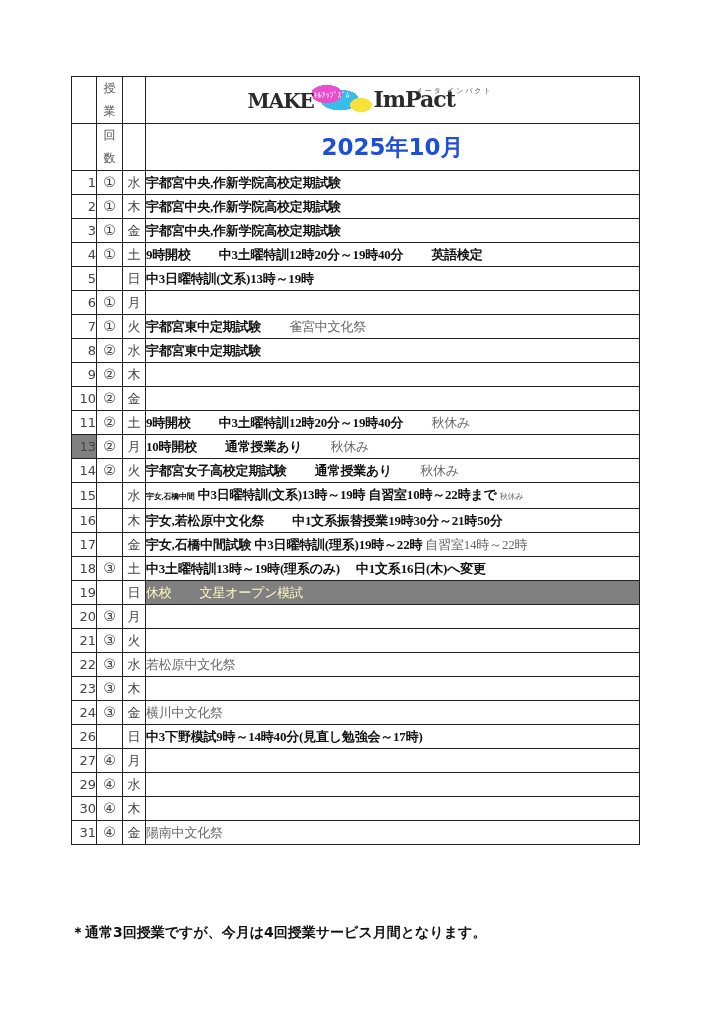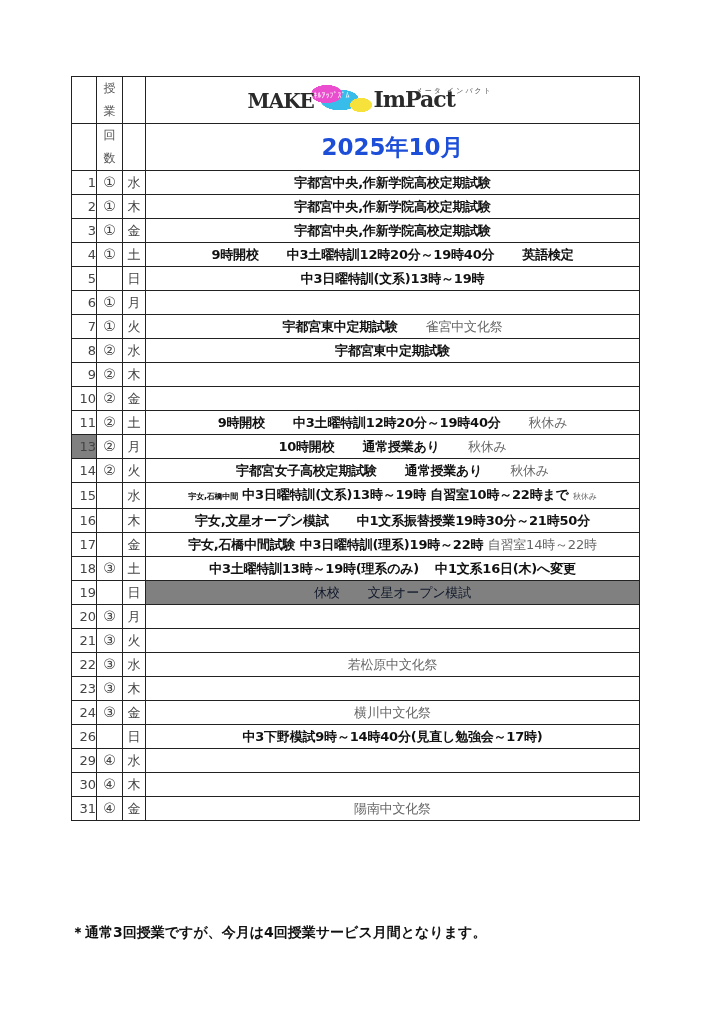"宇都宮中央,作新学院高校定期試験" td.ev { font-family: none -> Liberation Serif, serif; text-align: center -> left }
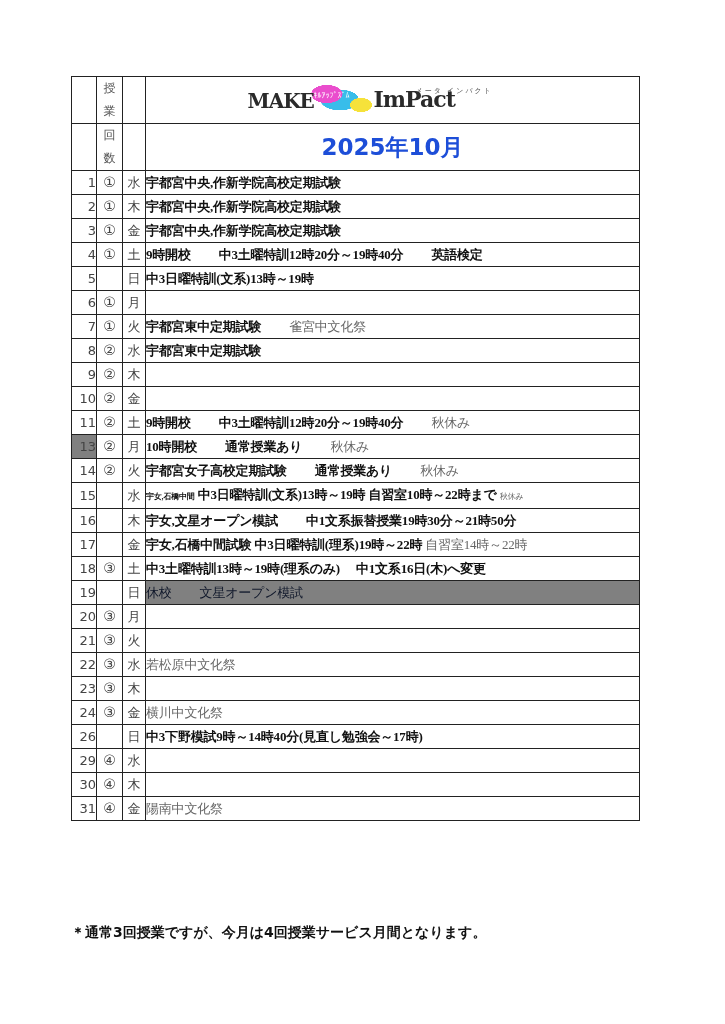"宇女,文星オープン模試" span { text: ,文星オープン模試 -> ,若松原中文化祭 }
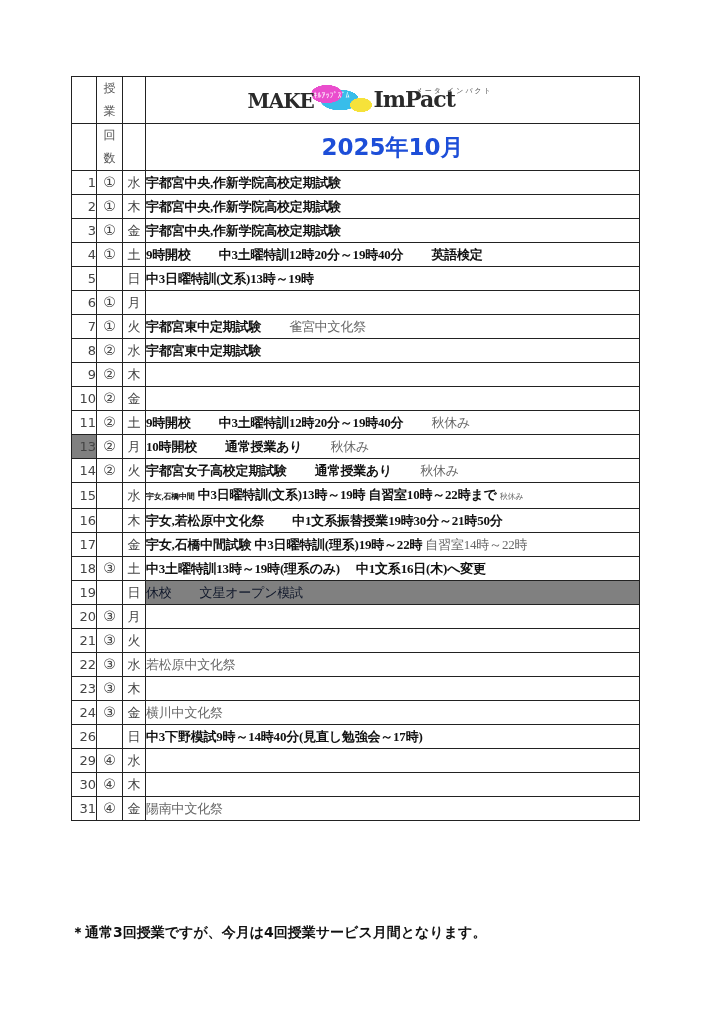"休校 文星オープン模試" td.ev.shade { color: #0f172a -> #fef9c3 }
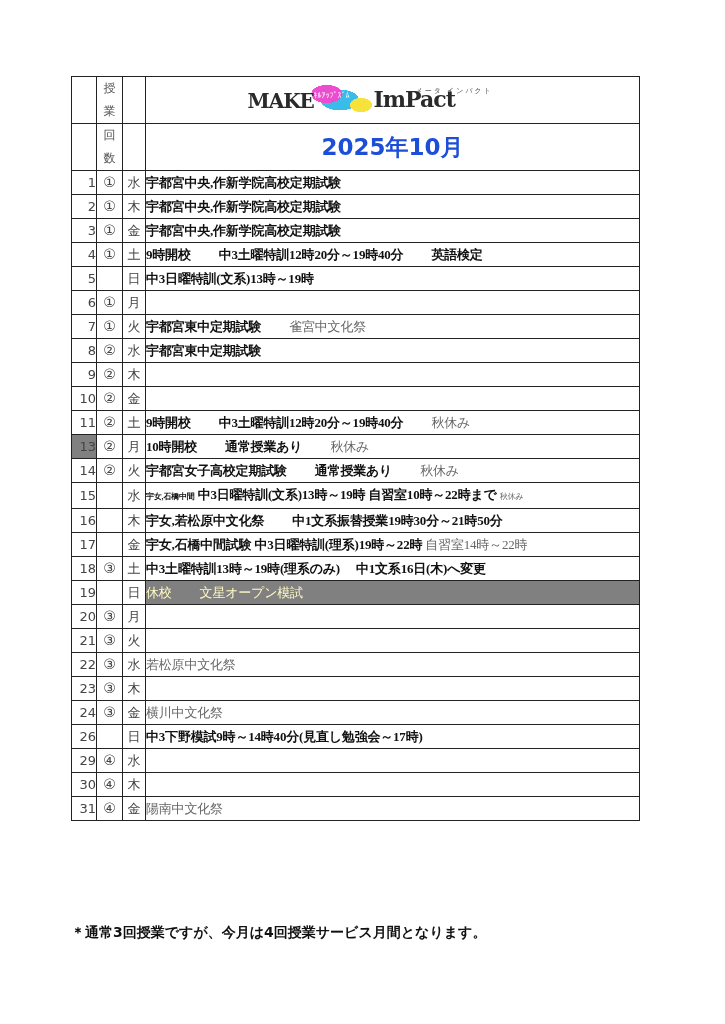"27" tr { html: none -> <tr> <td>27</td> <td>④</td> <td>月</td> <td></td> </tr> }
